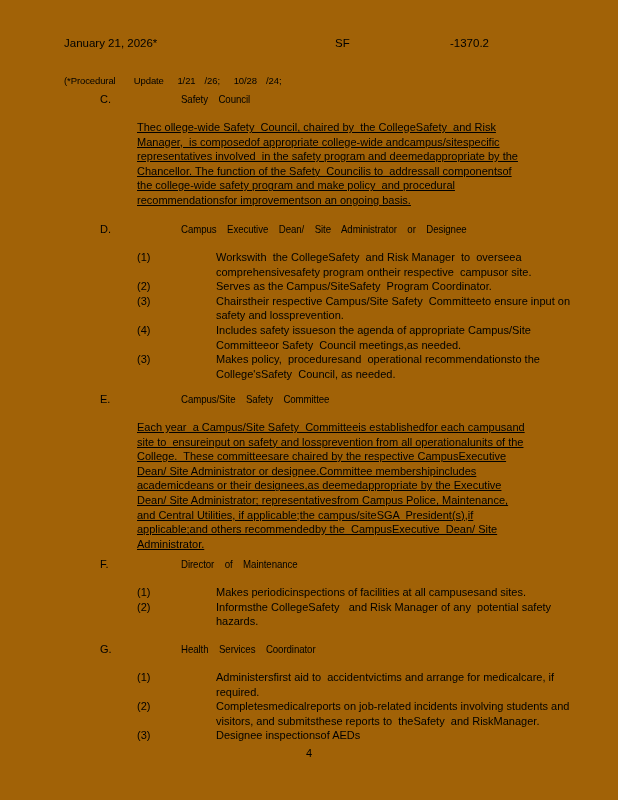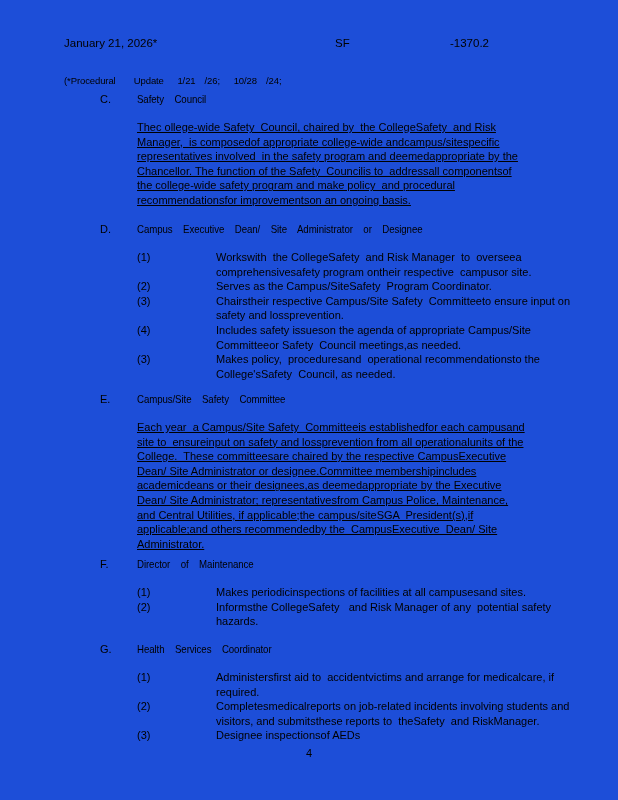"January 21, 2026*" .page { background: #1d4ed8 -> #a16207 }
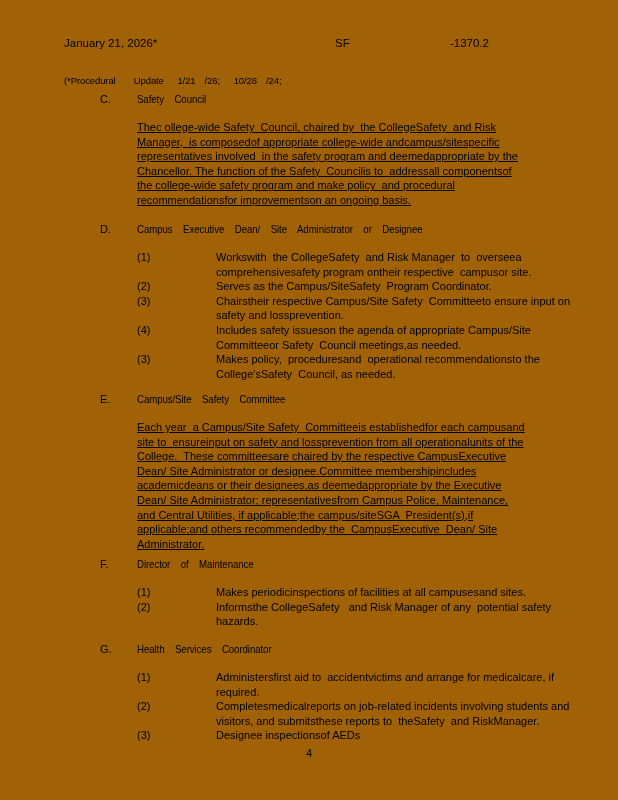"Safety Council" .sec-title { margin-left: none -> 44px }
